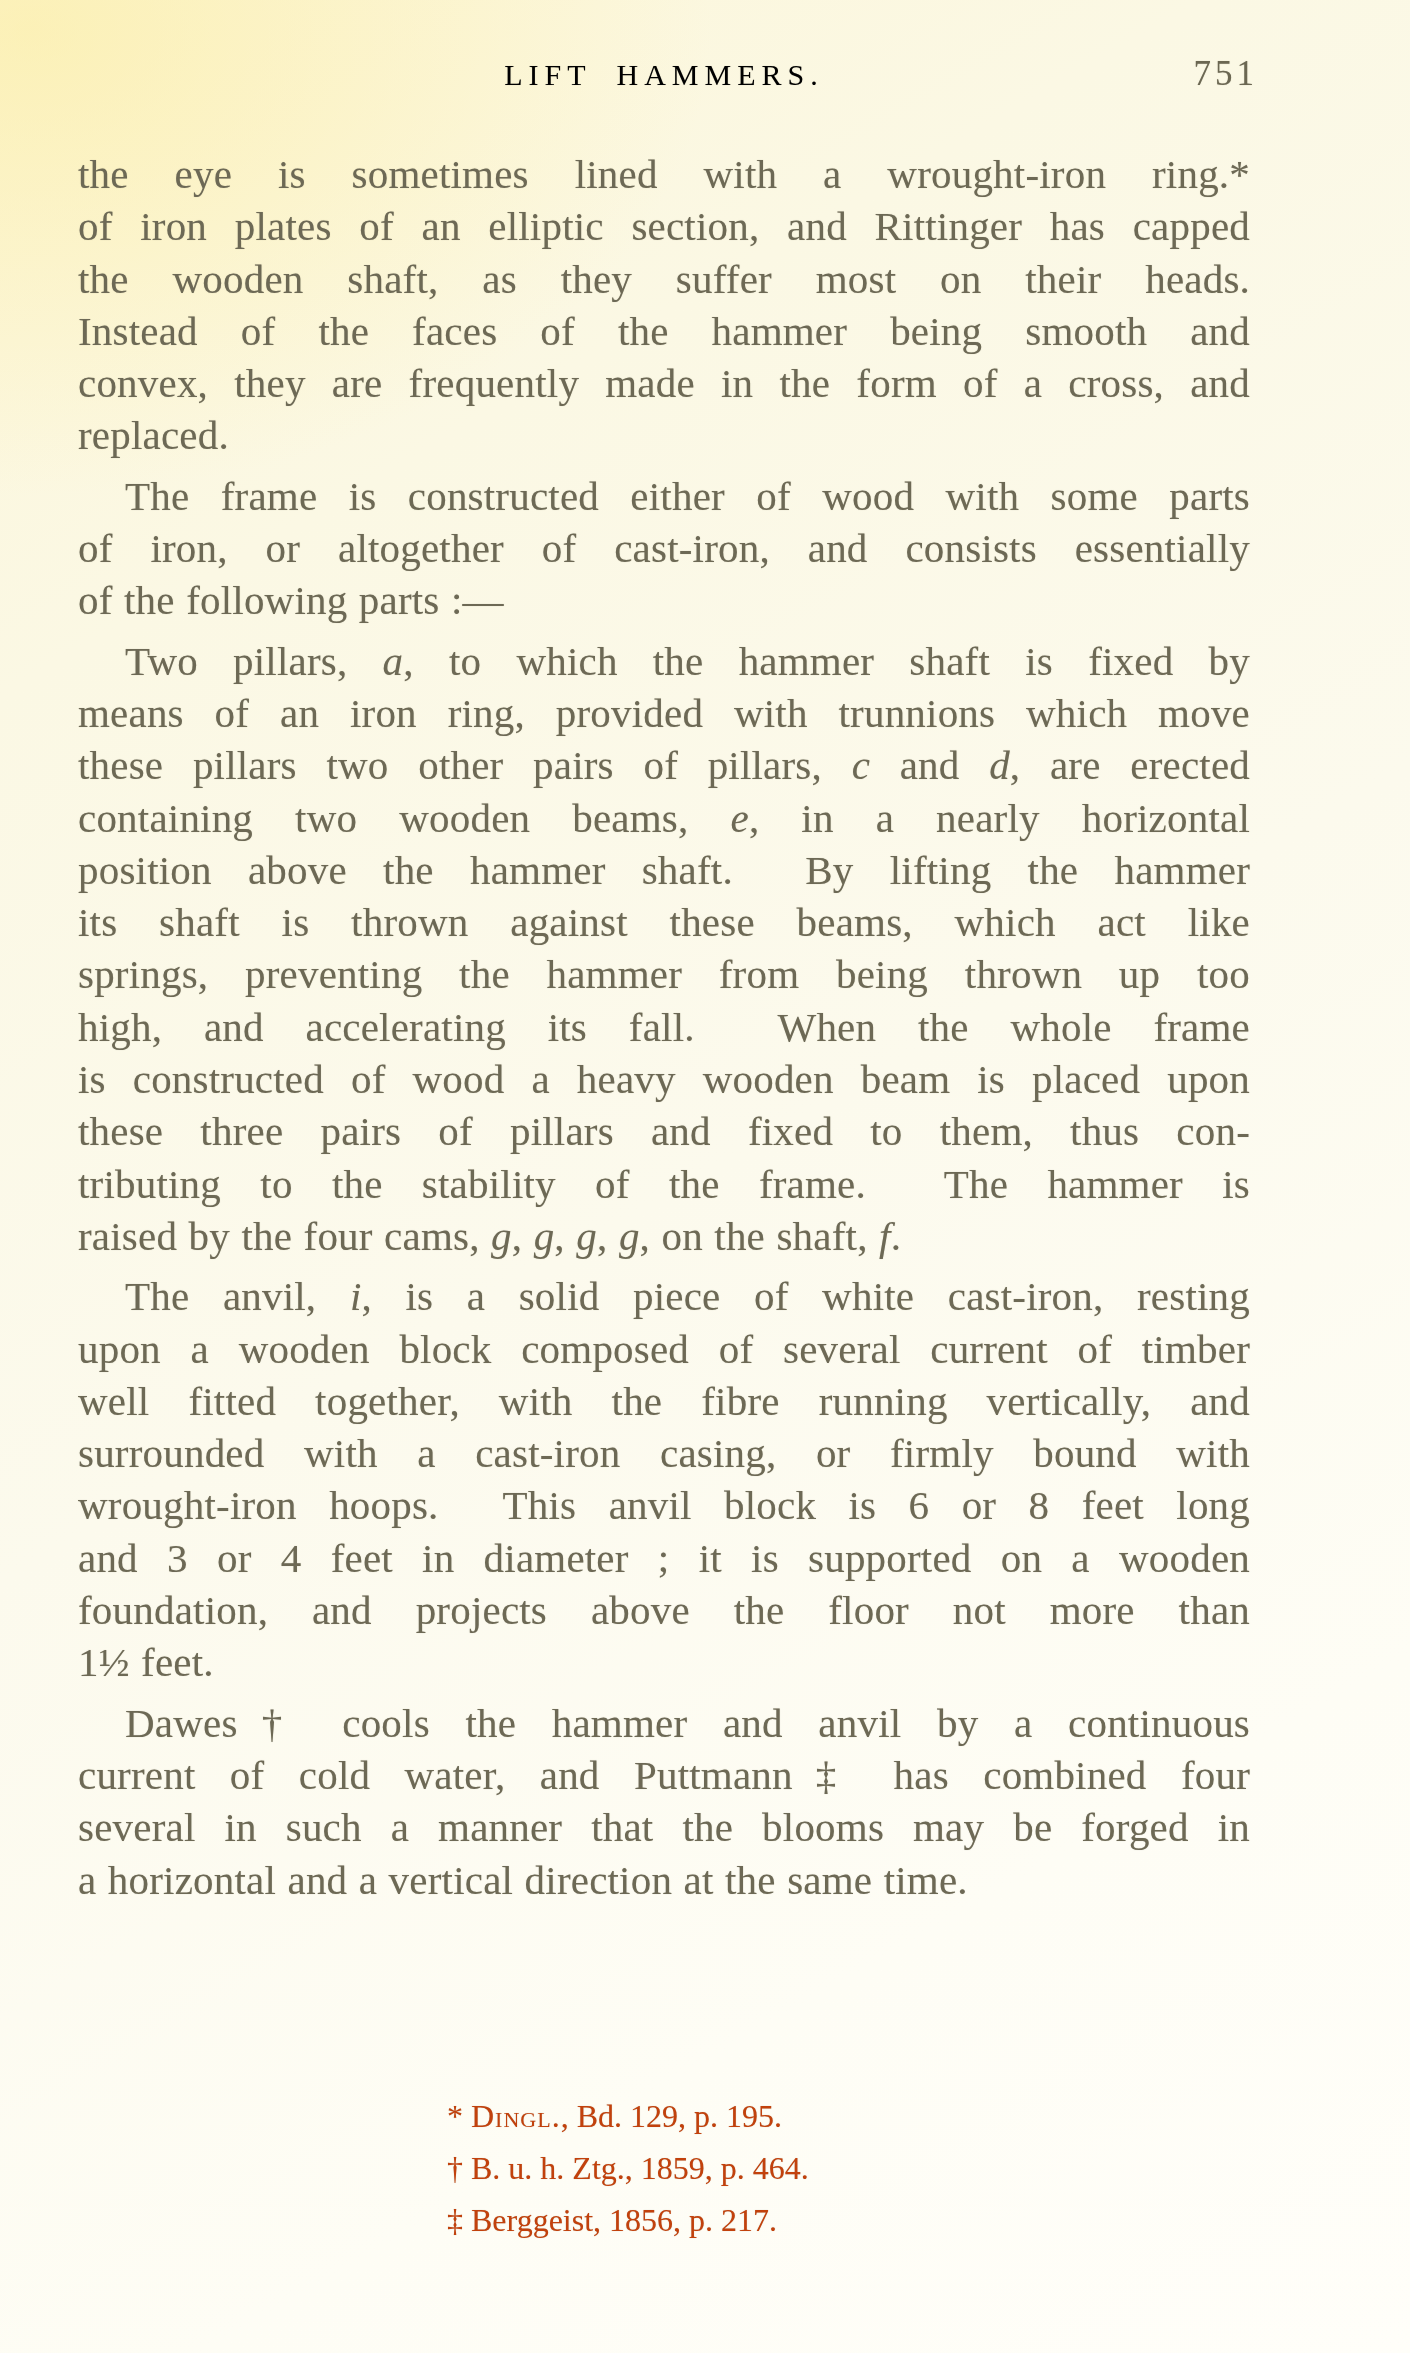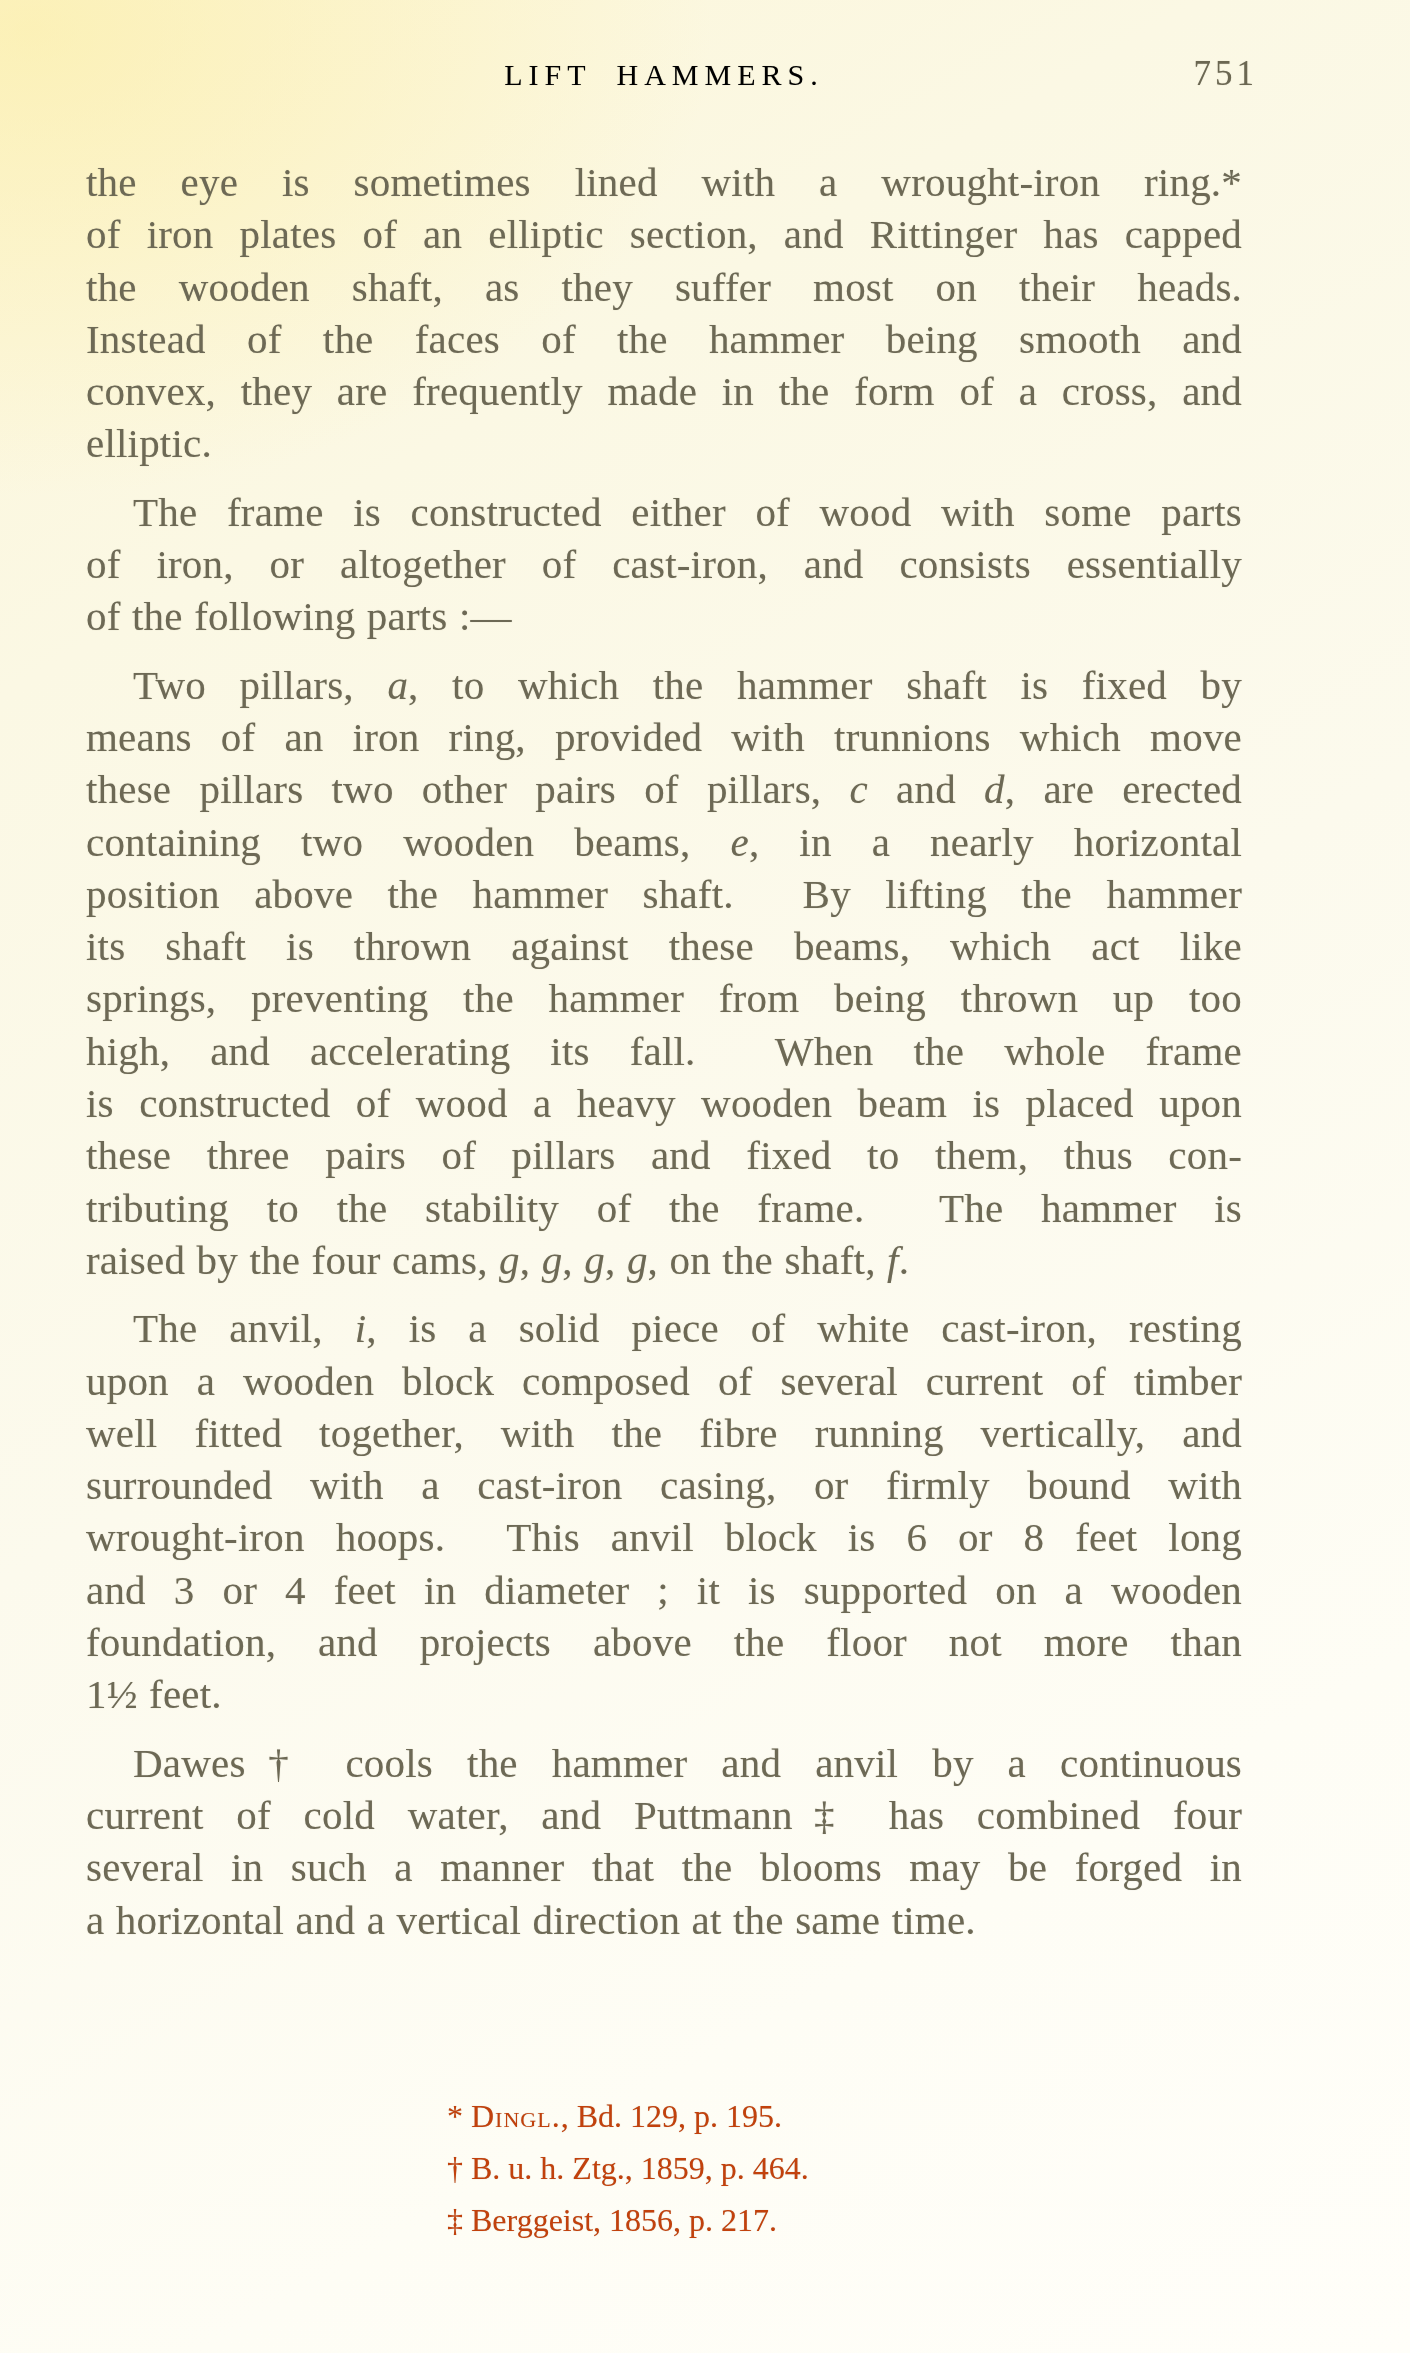"the eye is sometimes lined" .para { margin: 16px -> 8px }
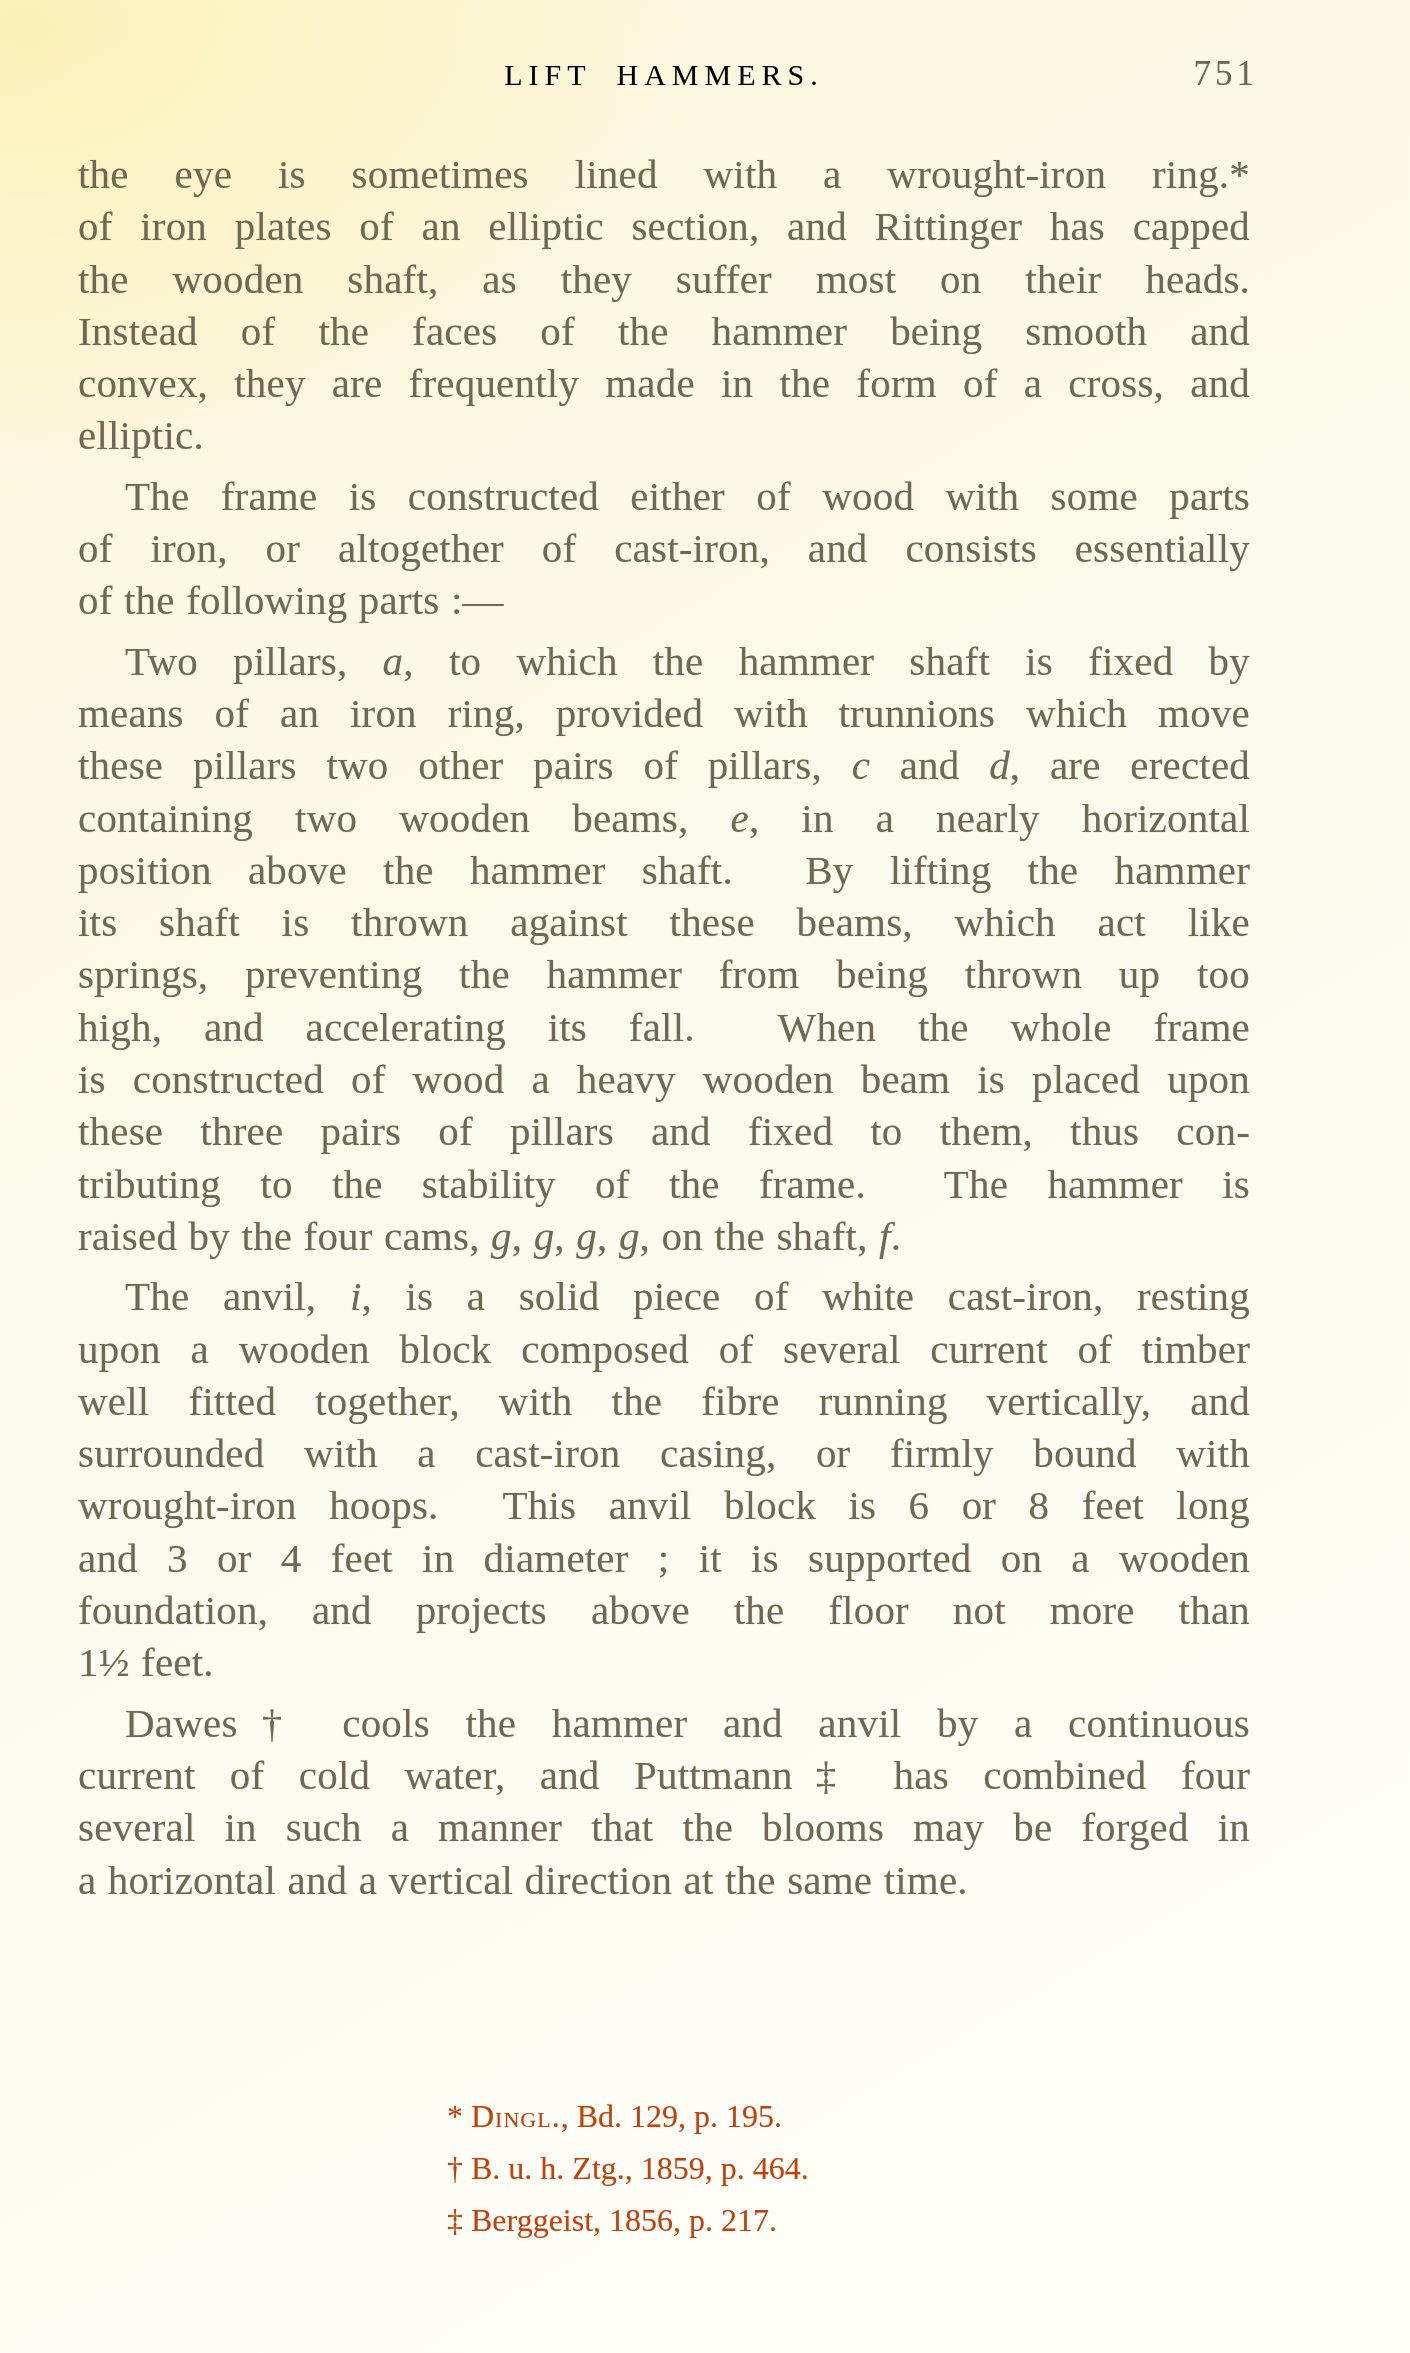"elliptic." div.line { text: elliptic -> replaced }
